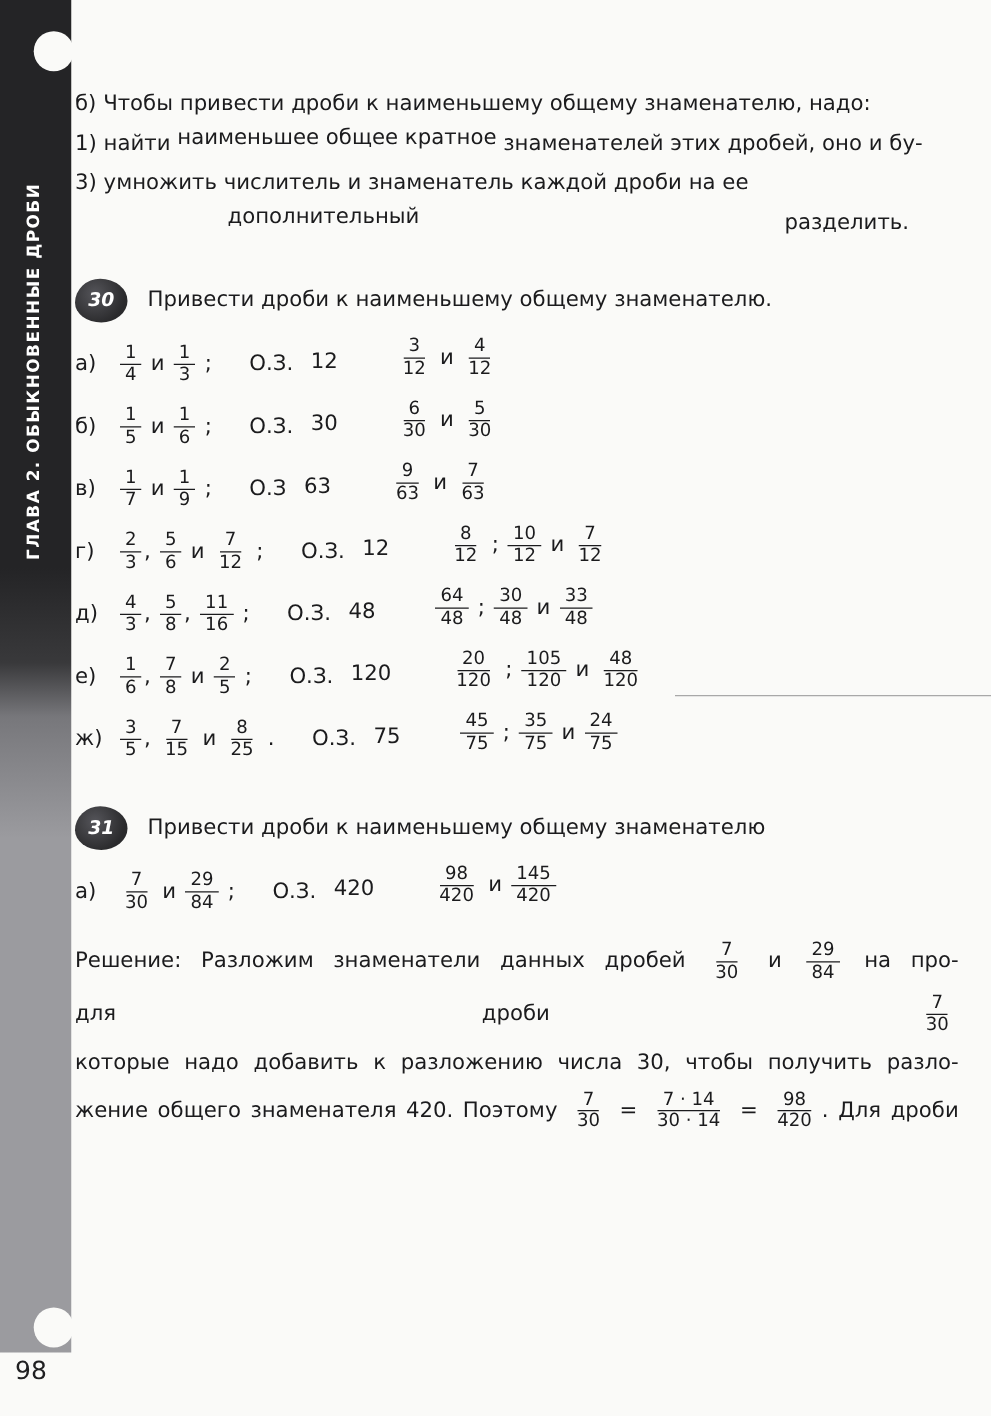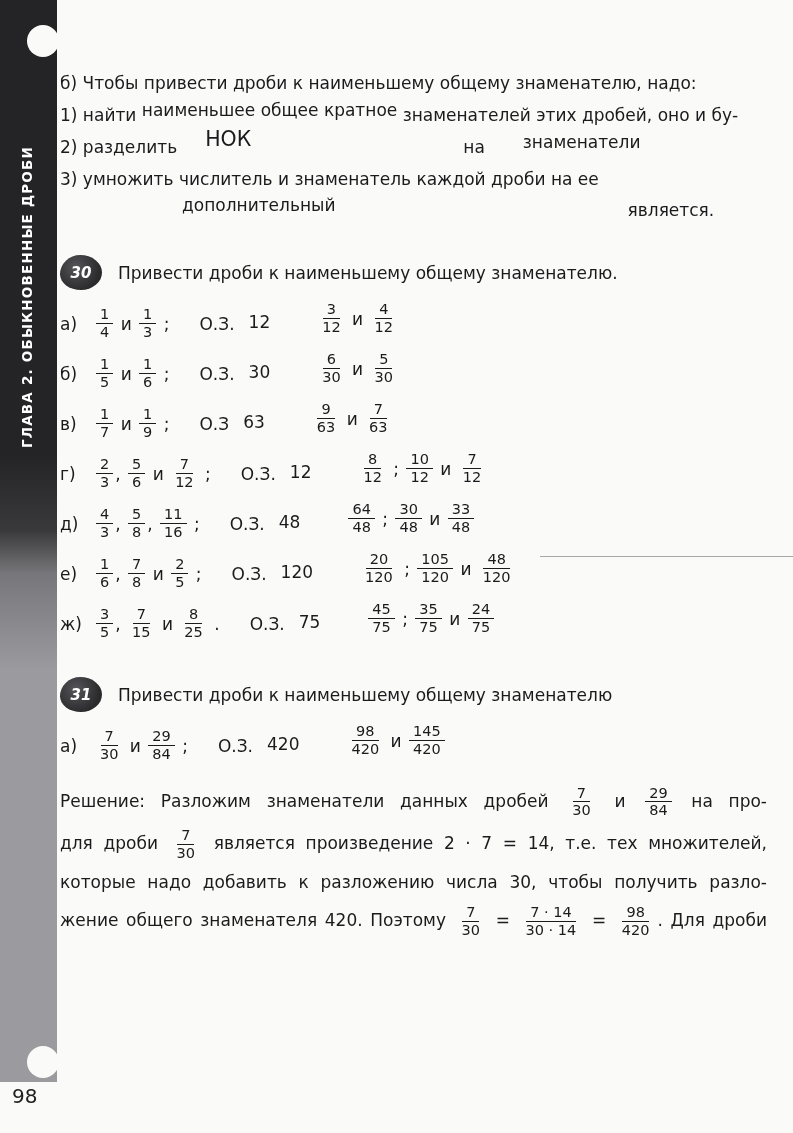"2) разделить НОК на знаменатели" div.rule-line { html: <div><span>2) разделить</span><span></span><span>НОК</span><span></span><span>на</span><span></span><span>знаменатели</span></div> -> none }
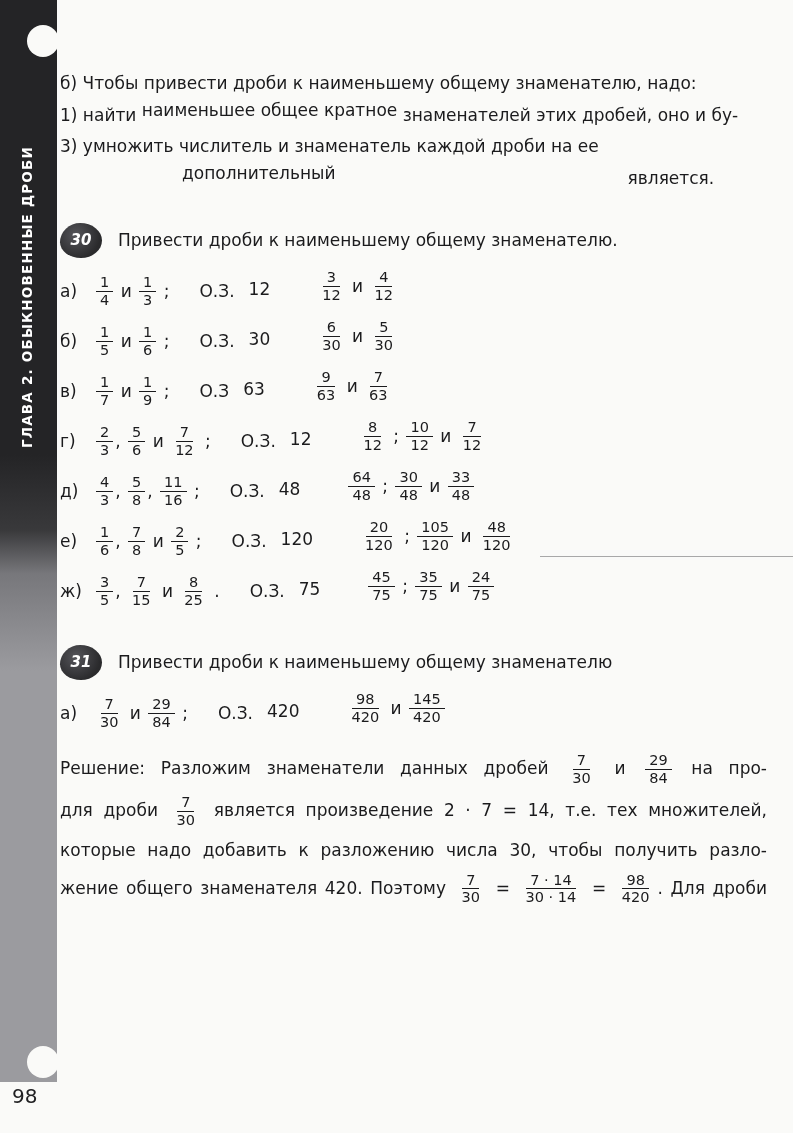"является." span.txt { text: является -> разделить }
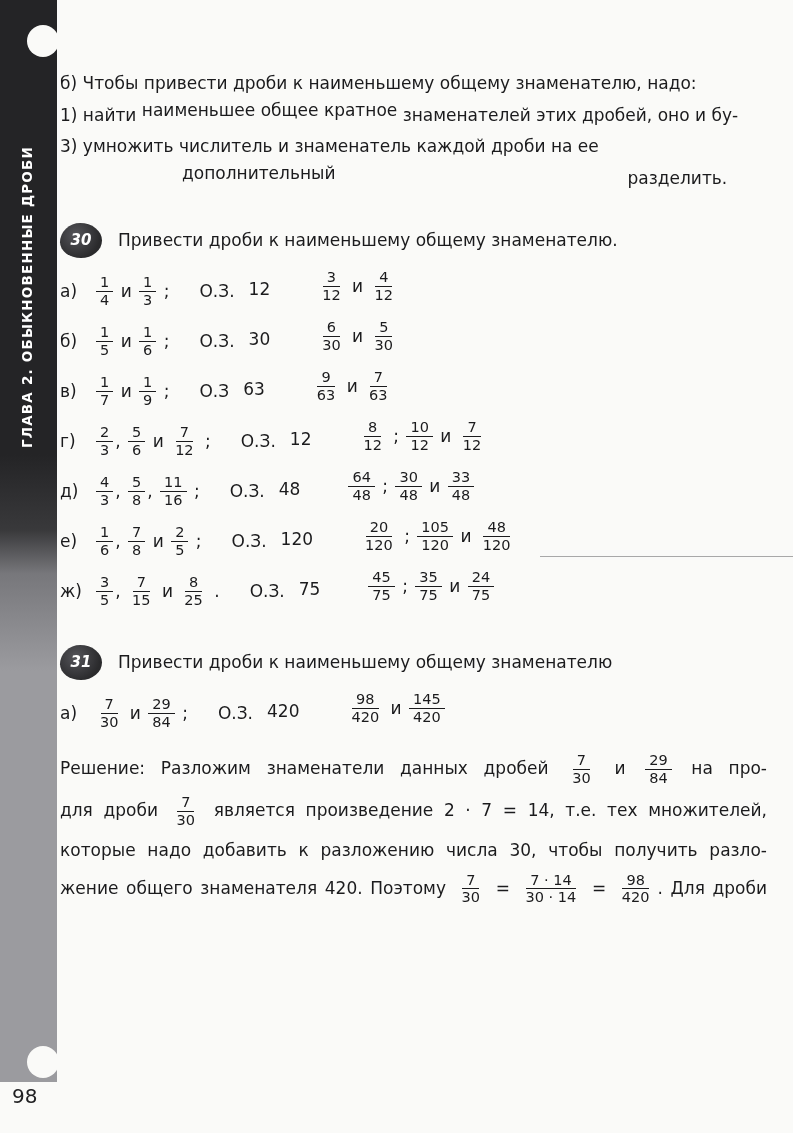"является произведение 2 · 7" span.txt { html: <span> является произведение 2 · 7 = 14, т.е. тех множителей,</span> -> none }
